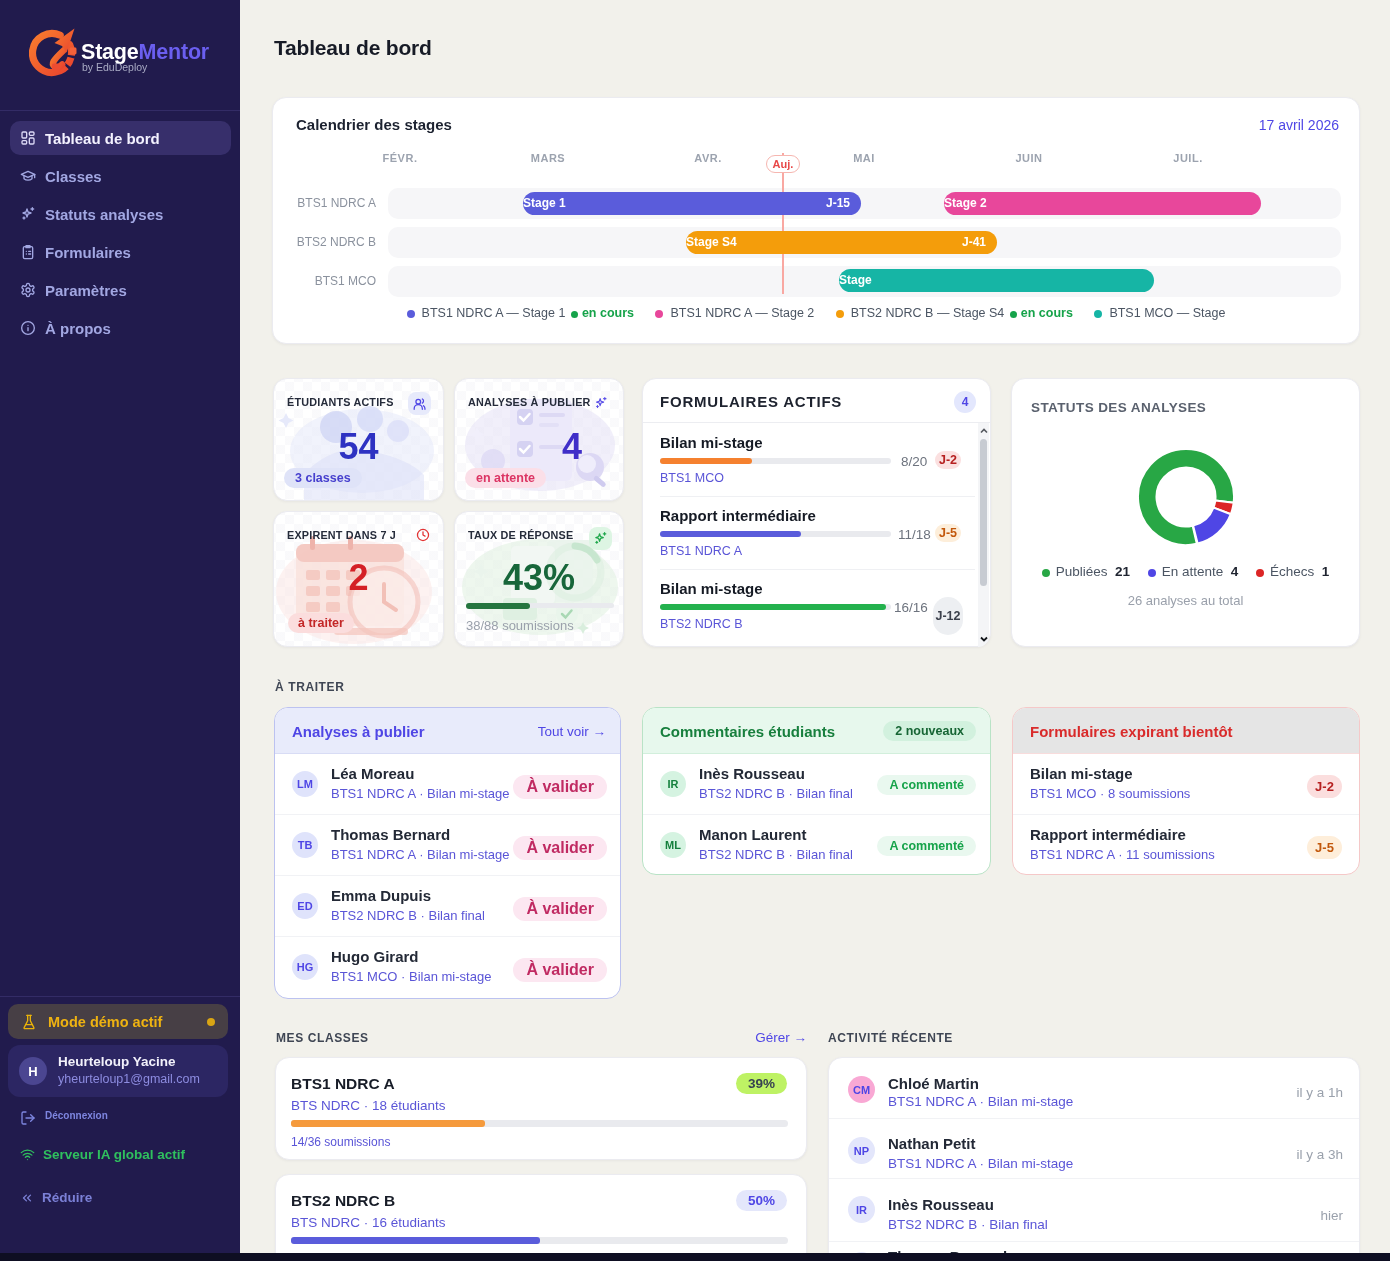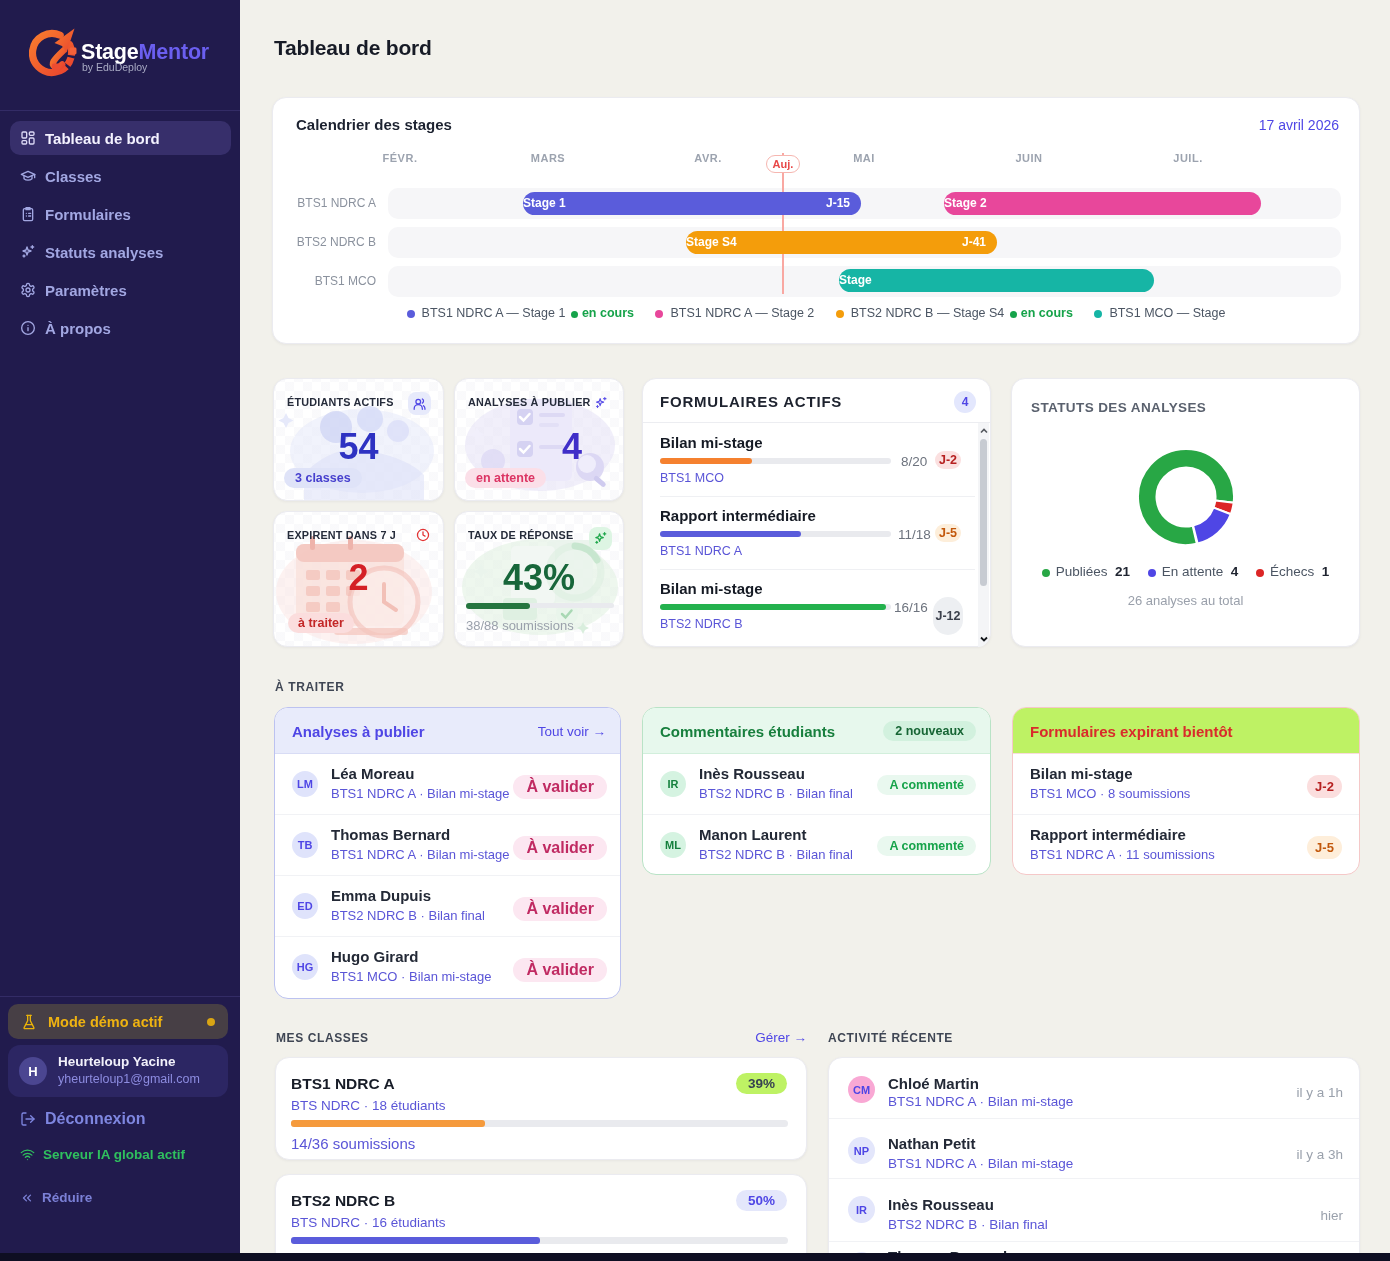"Formulaires" div.it { order: before "Statuts analyses" -> after "Statuts analyses" }
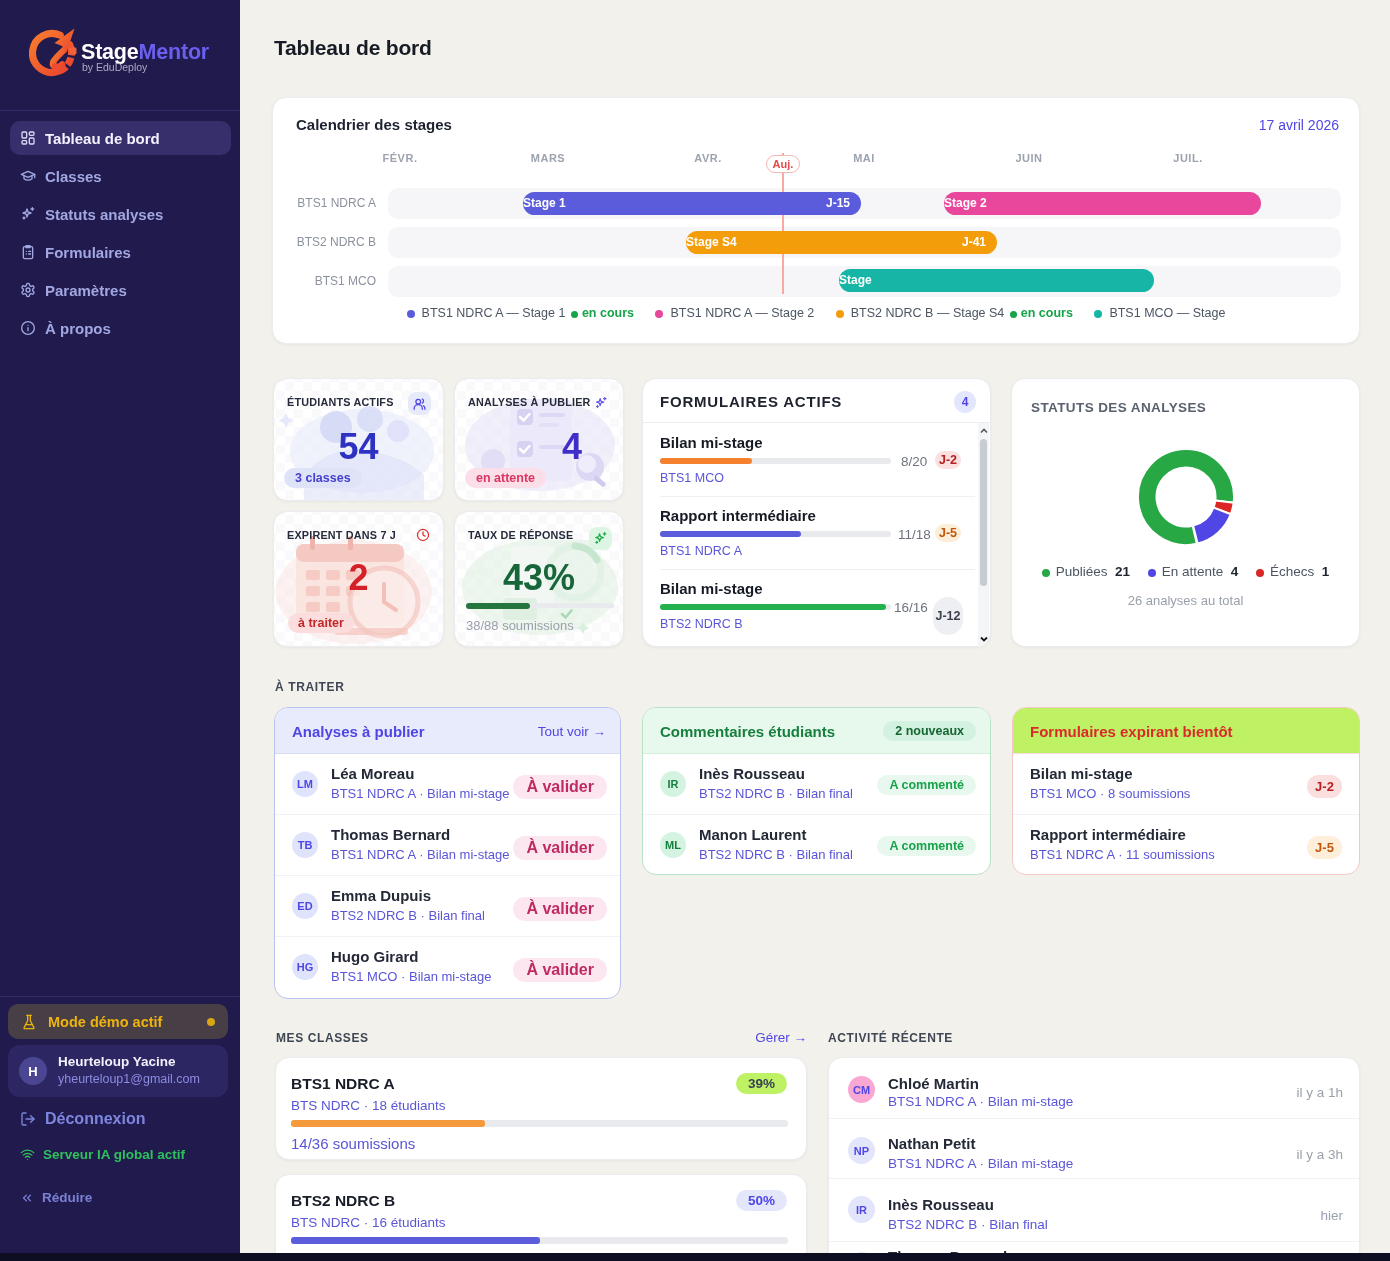"Formulaires expirant bientôt" div { background: #bef264 -> #e5e5e5 }
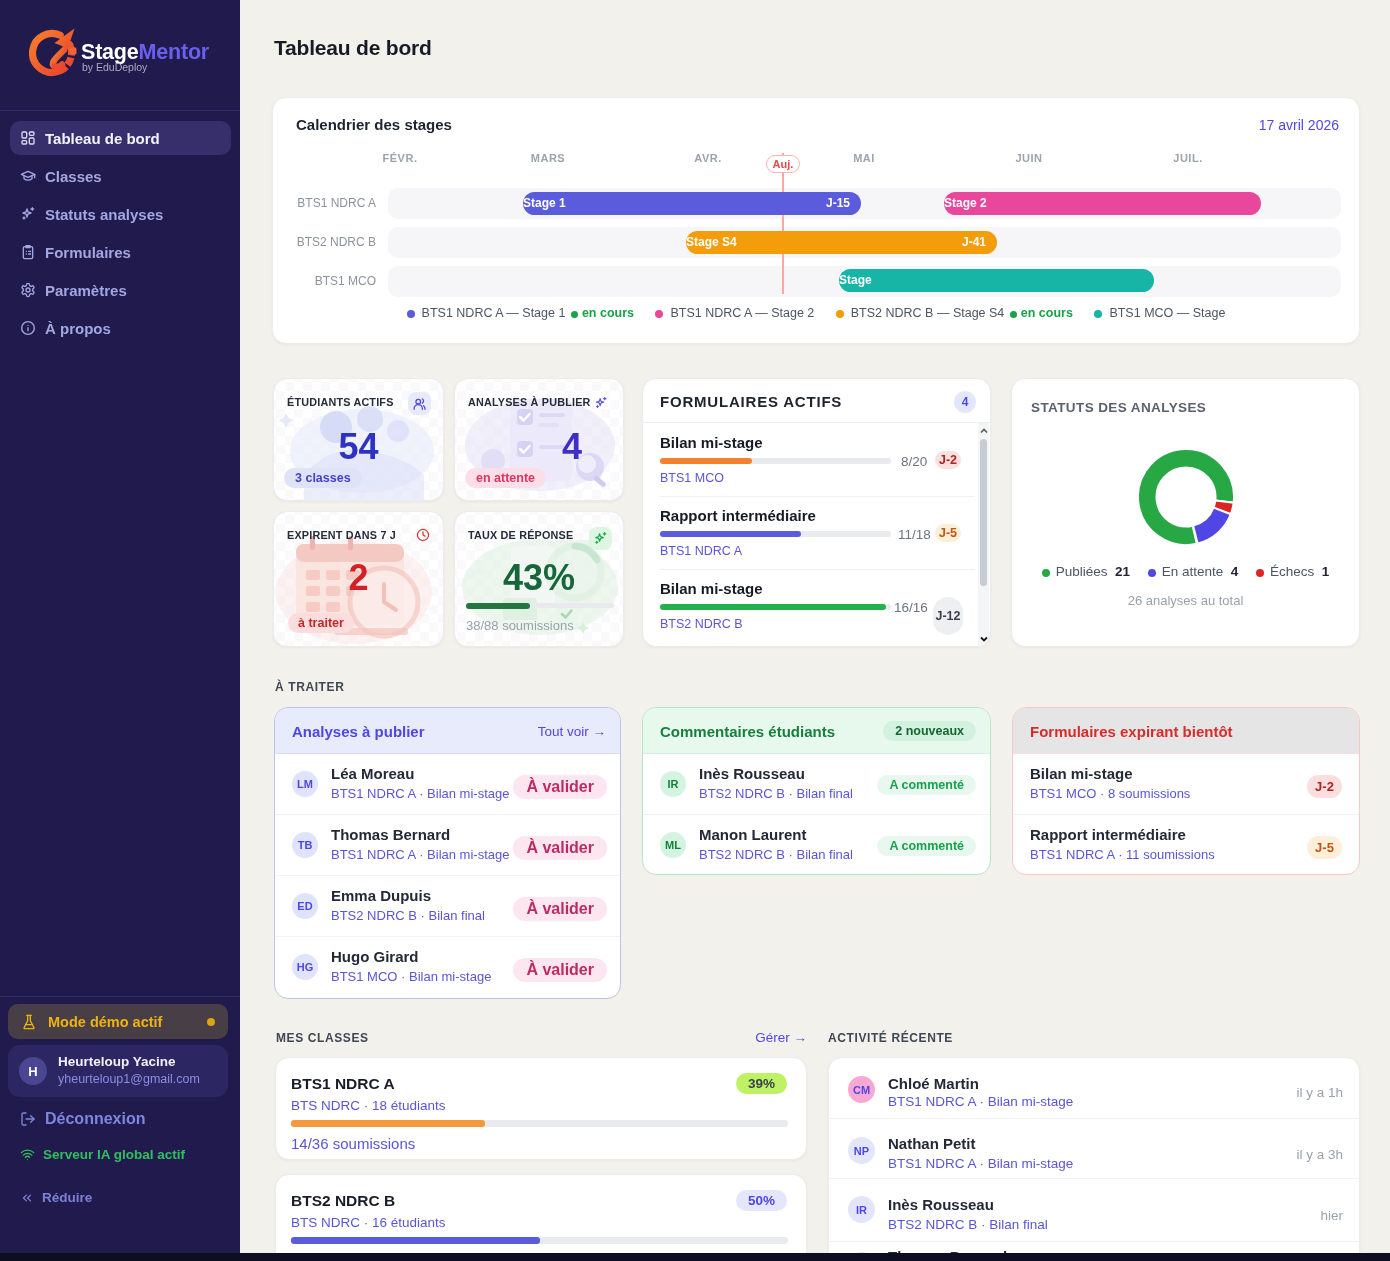"Déconnexion" div { align-items: center -> flex-start; font-size: 16px -> 10px }
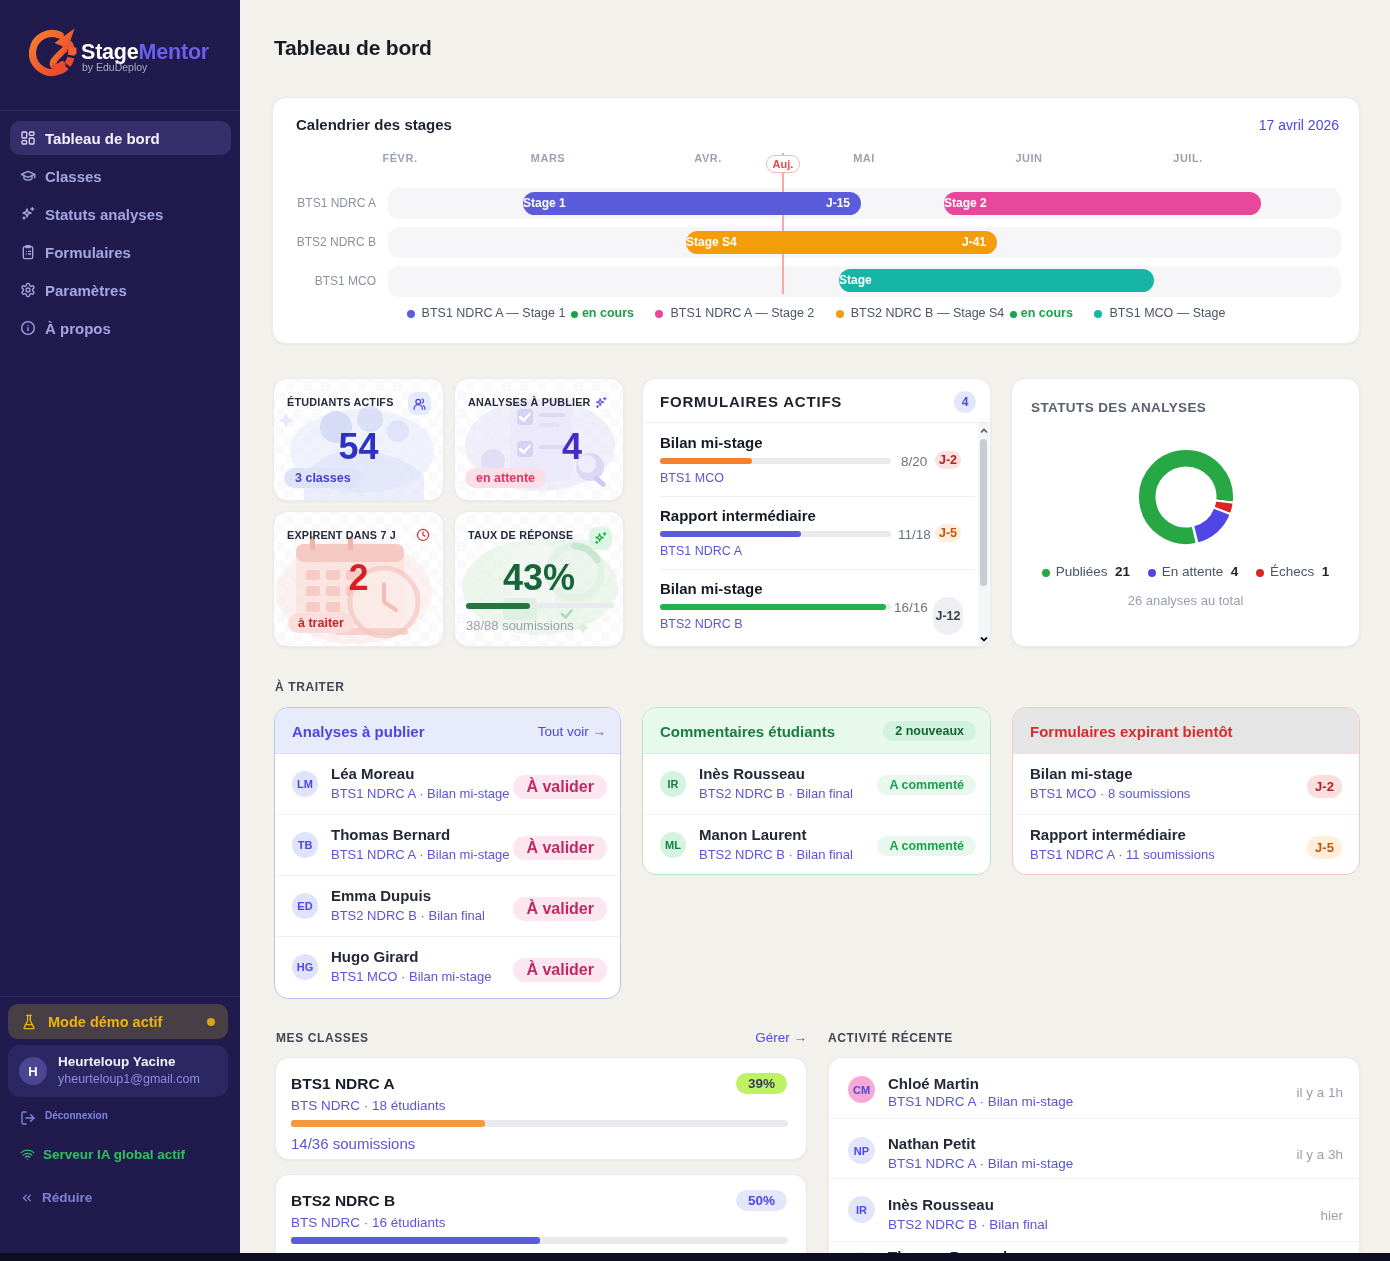"14/36 soumissions" div { font-size: 15px -> 12px }
